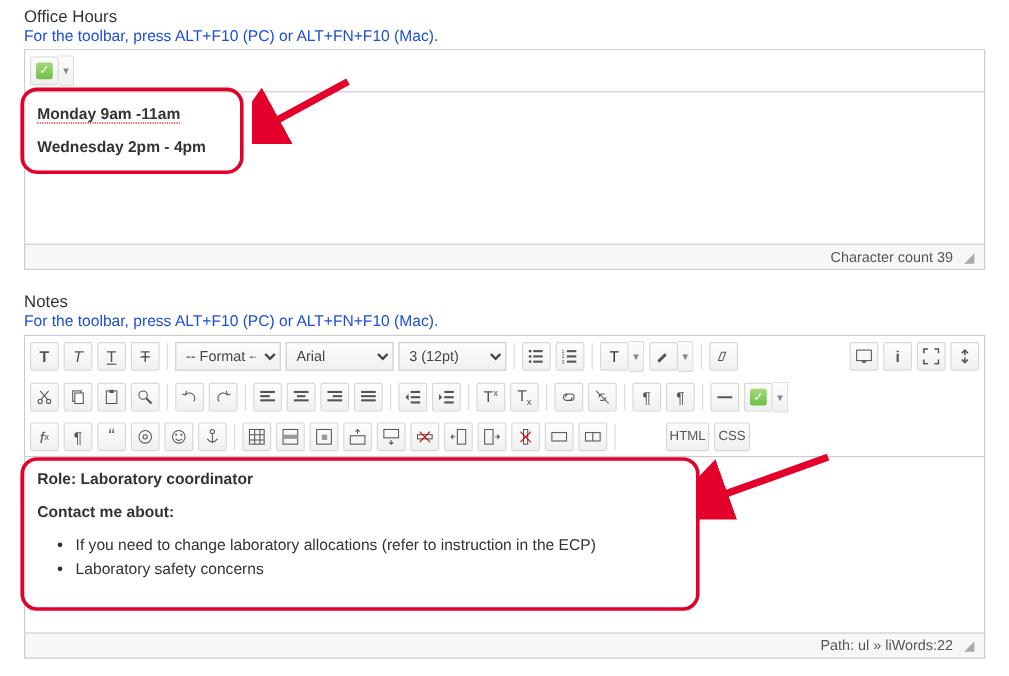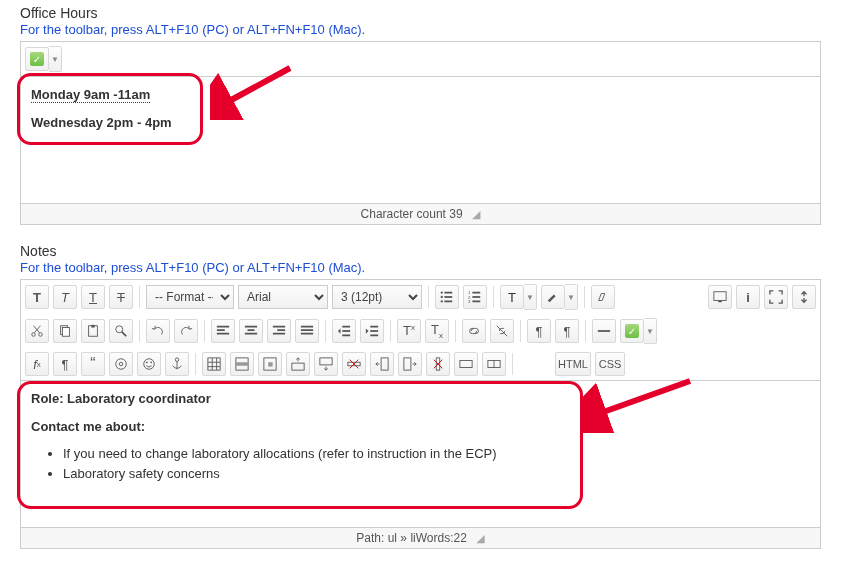"Character count 39 ◢" .status-bar { justify-content: center -> flex-end }
